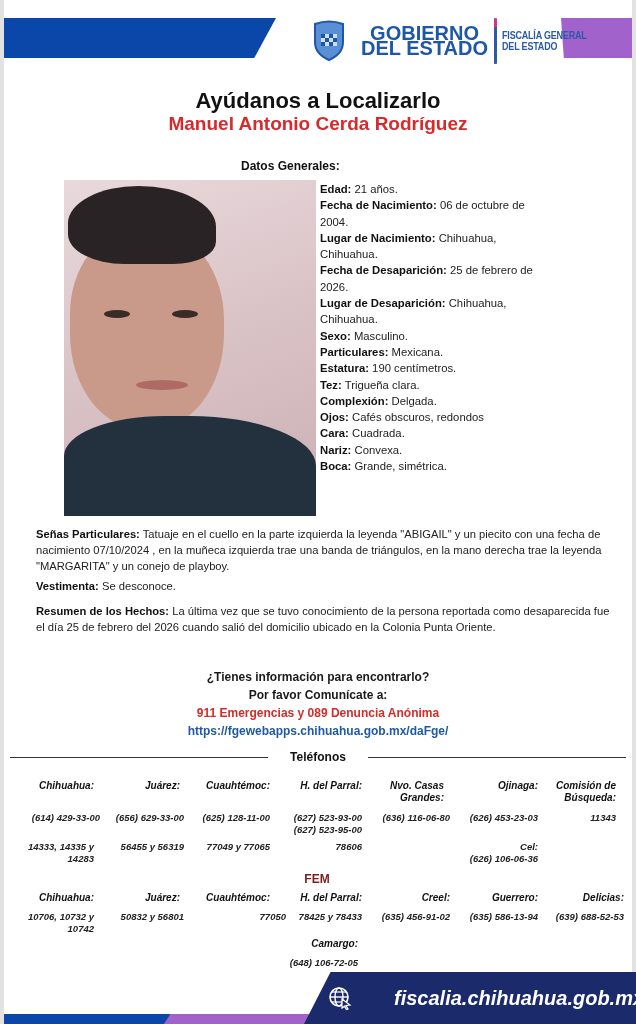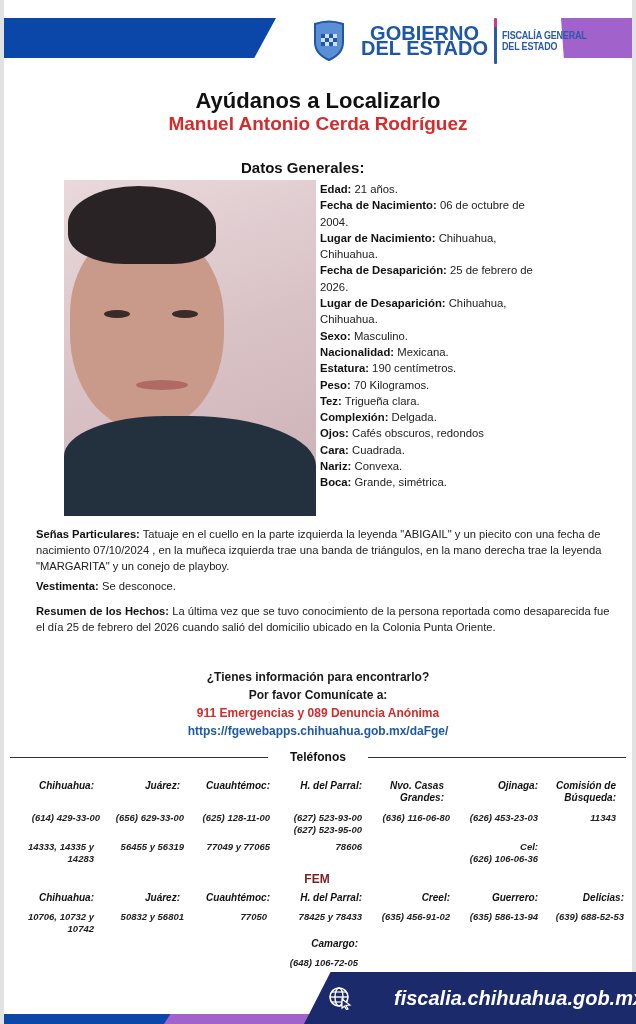"Datos Generales:" .datos-title { font-size: 15px -> 12px }
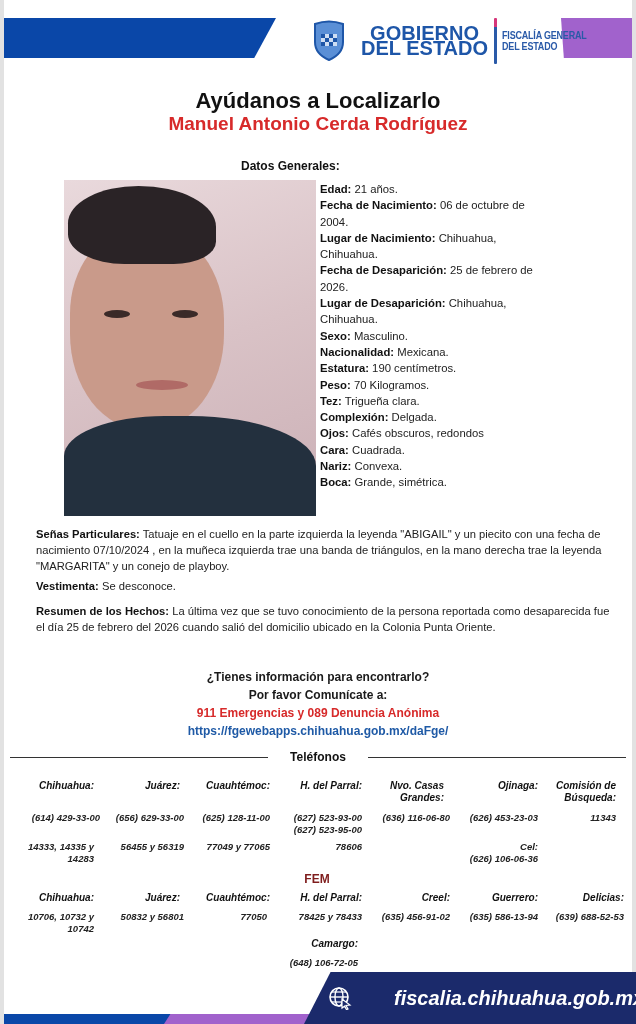"Nacionalidad:" b { text: Nacionalidad -> Particulares }
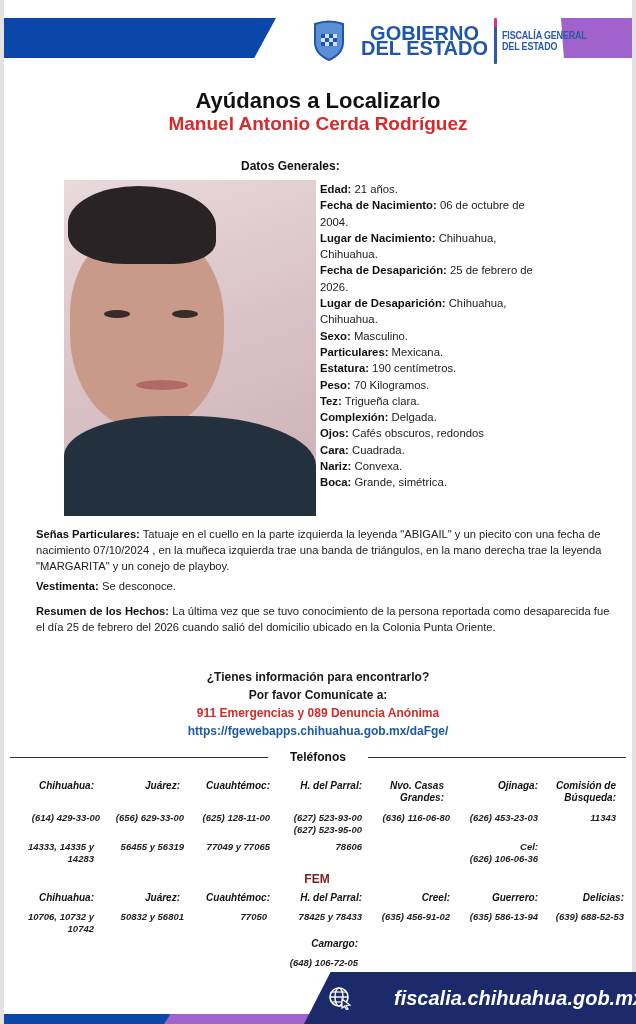"Peso: 70 Kilogramos." div.row { html: <div><b>Peso:</b><span> 70 Kilogramos.</span></div> -> none }
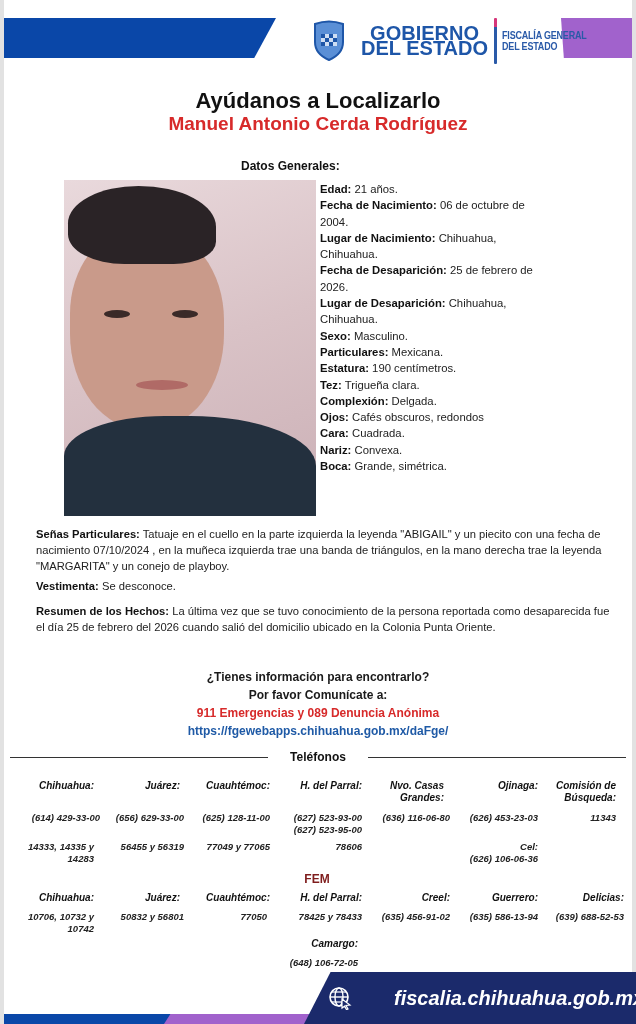"77050" div.tel { left: 181px -> 200px }
